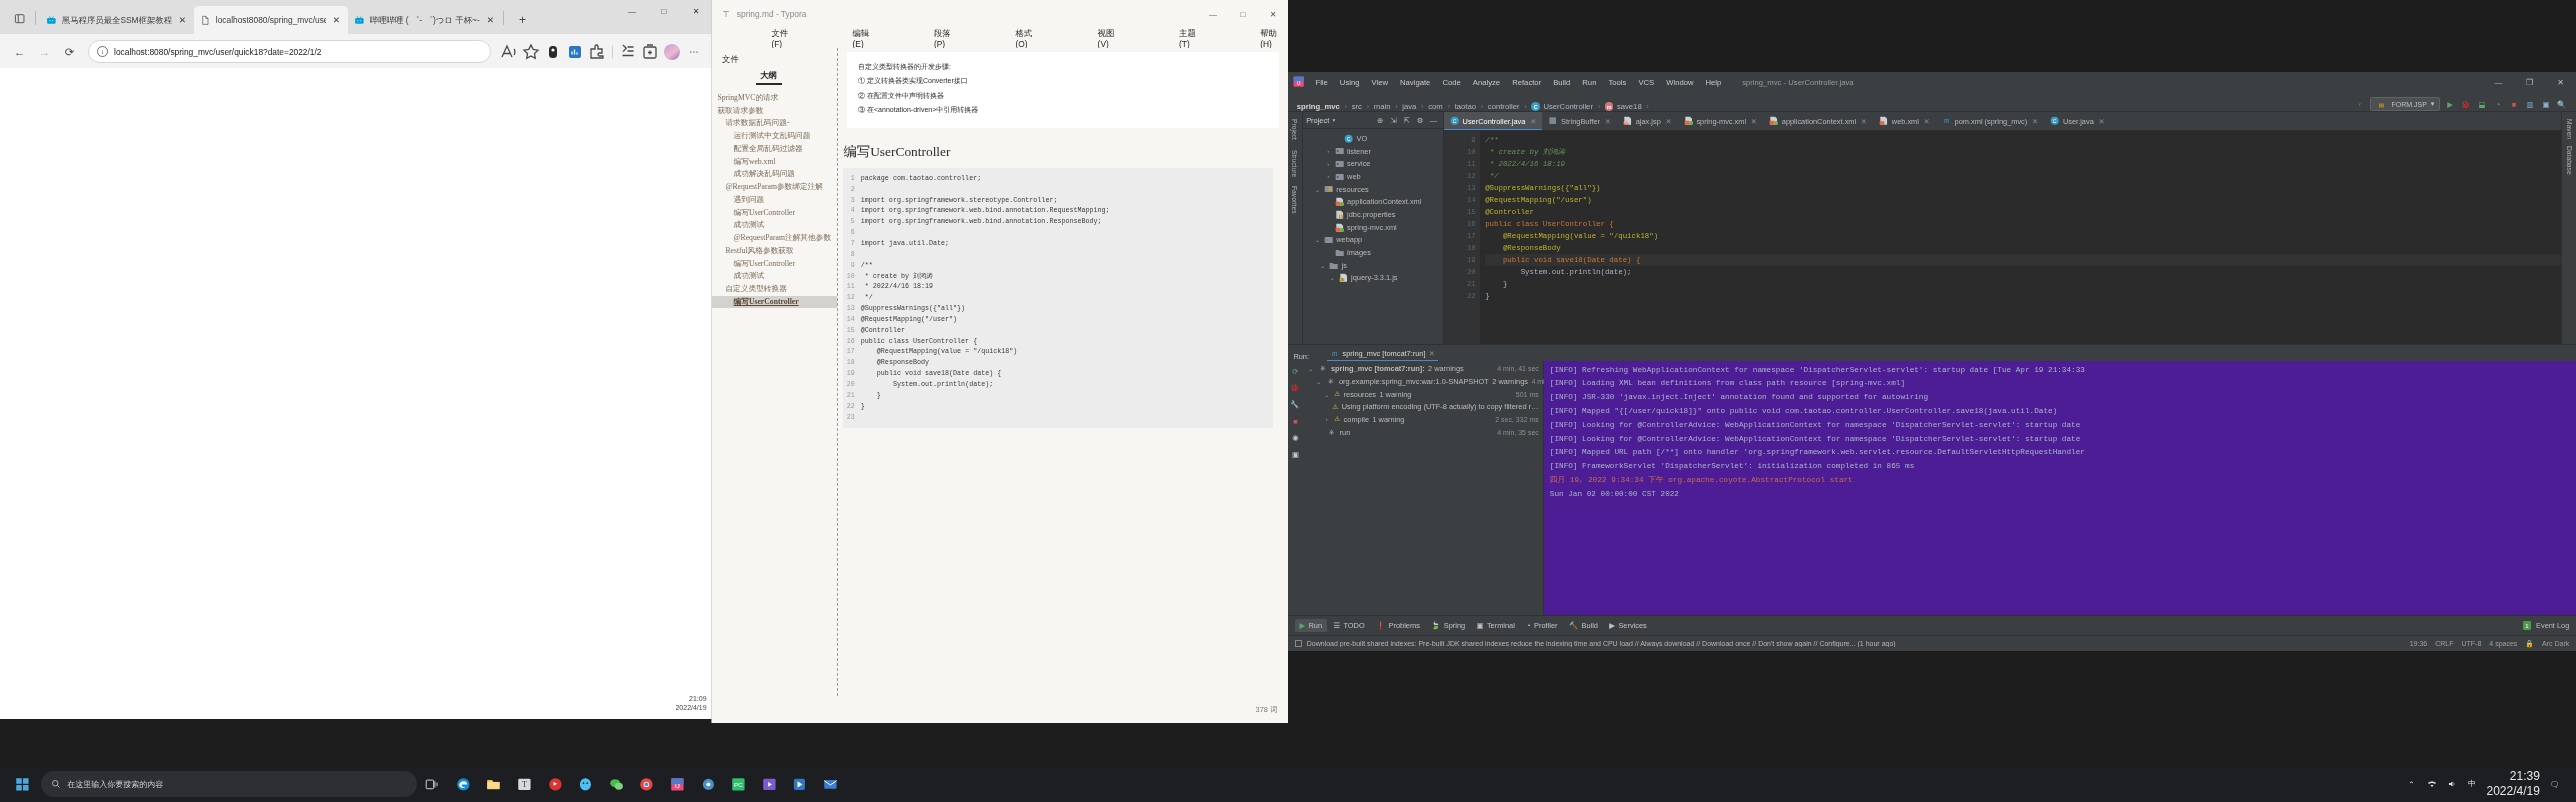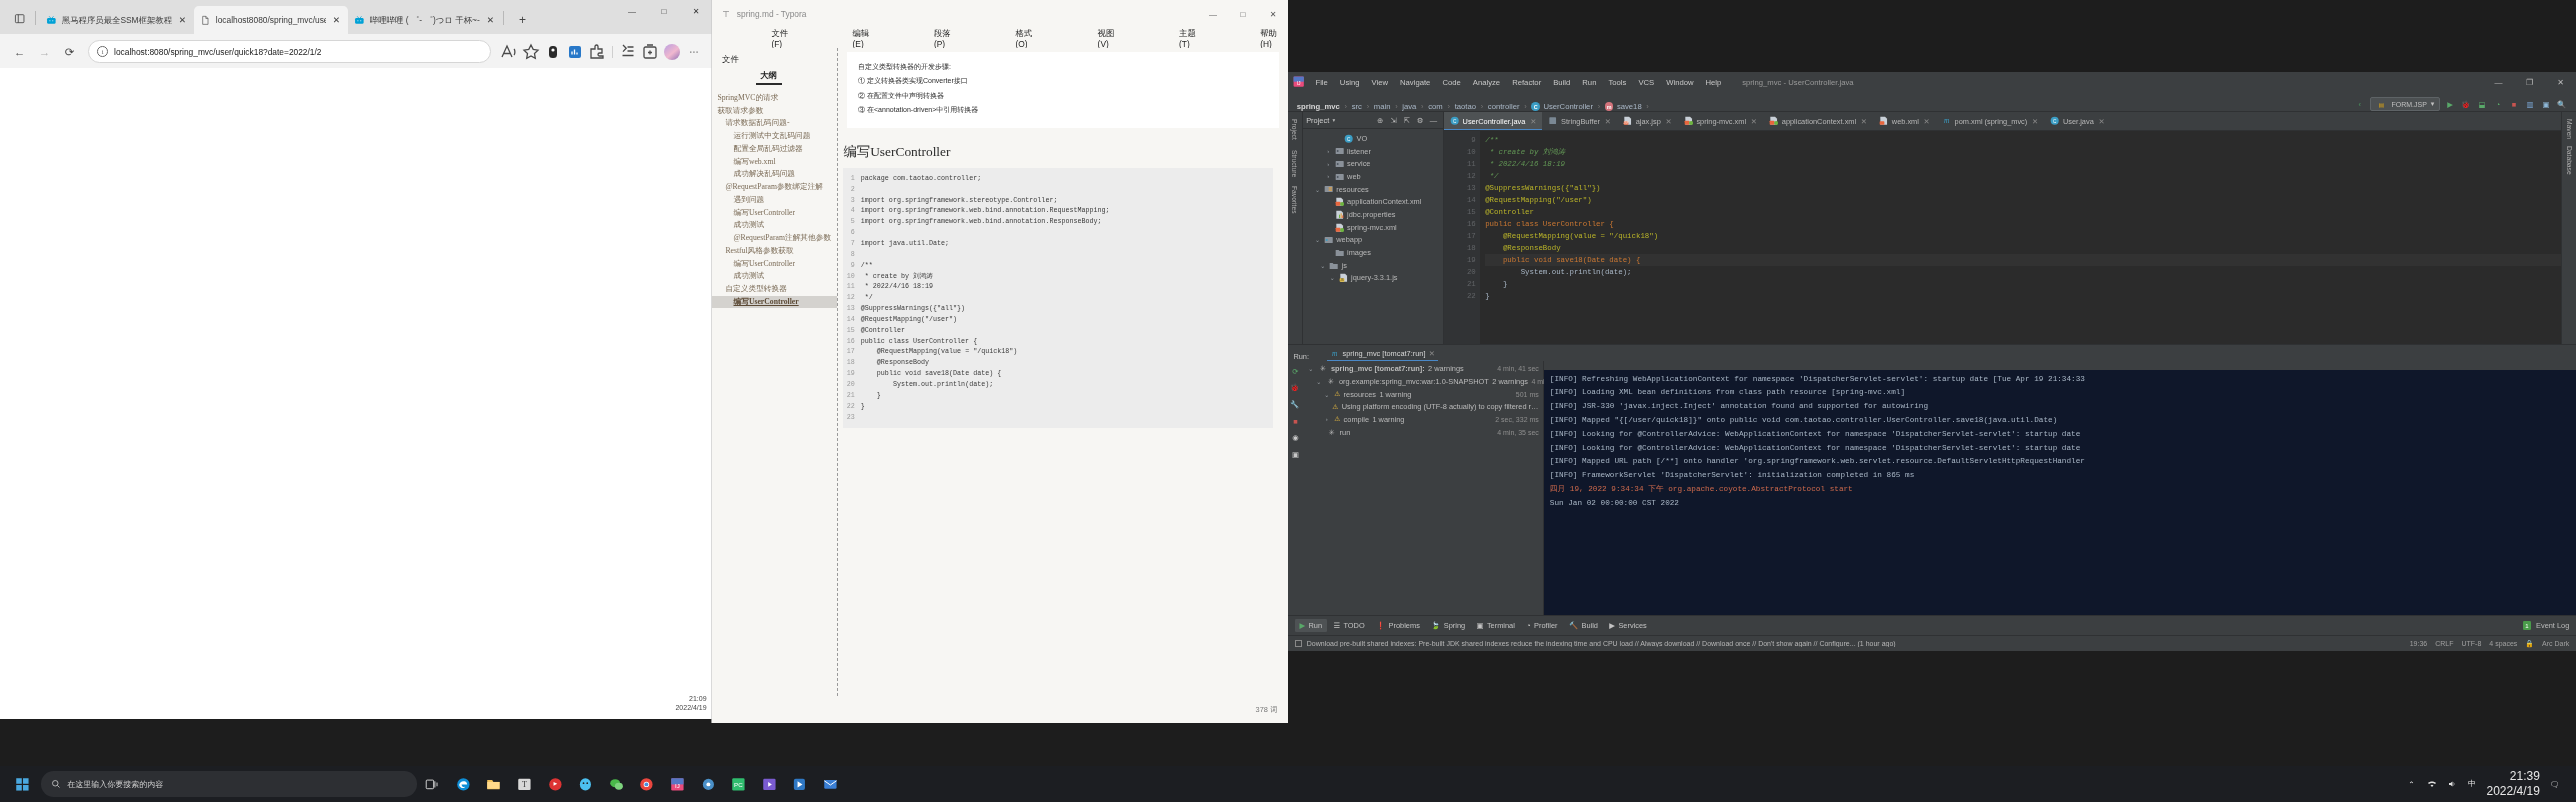"[INFO] Refreshing WebApplicationContext" #ij-console { background: #0f172a -> #4c1d95; margin-top: 9px -> none }
